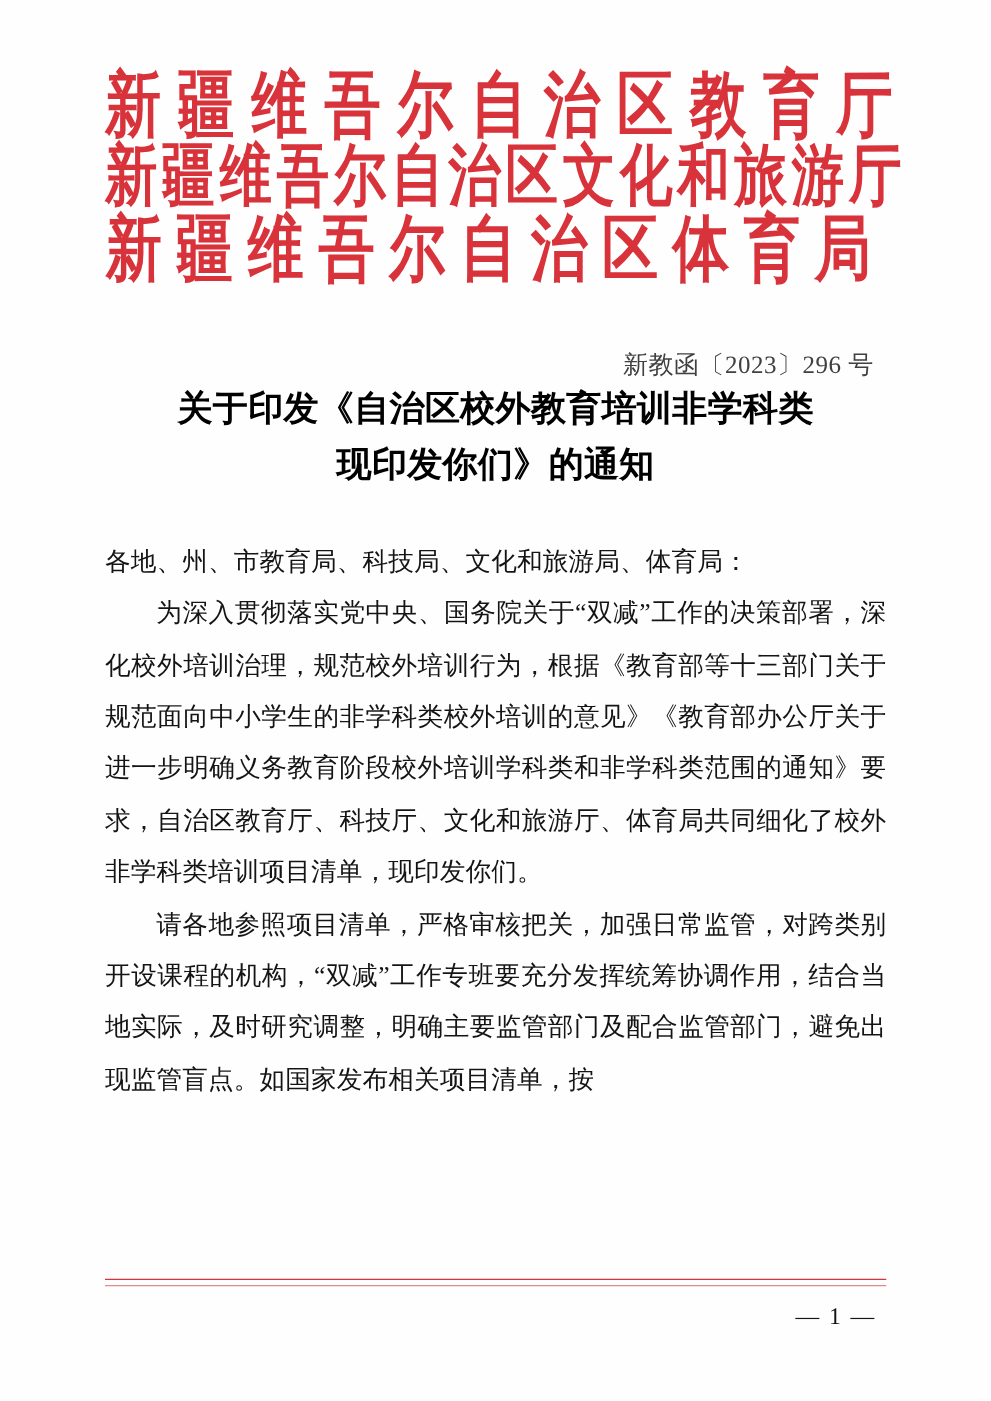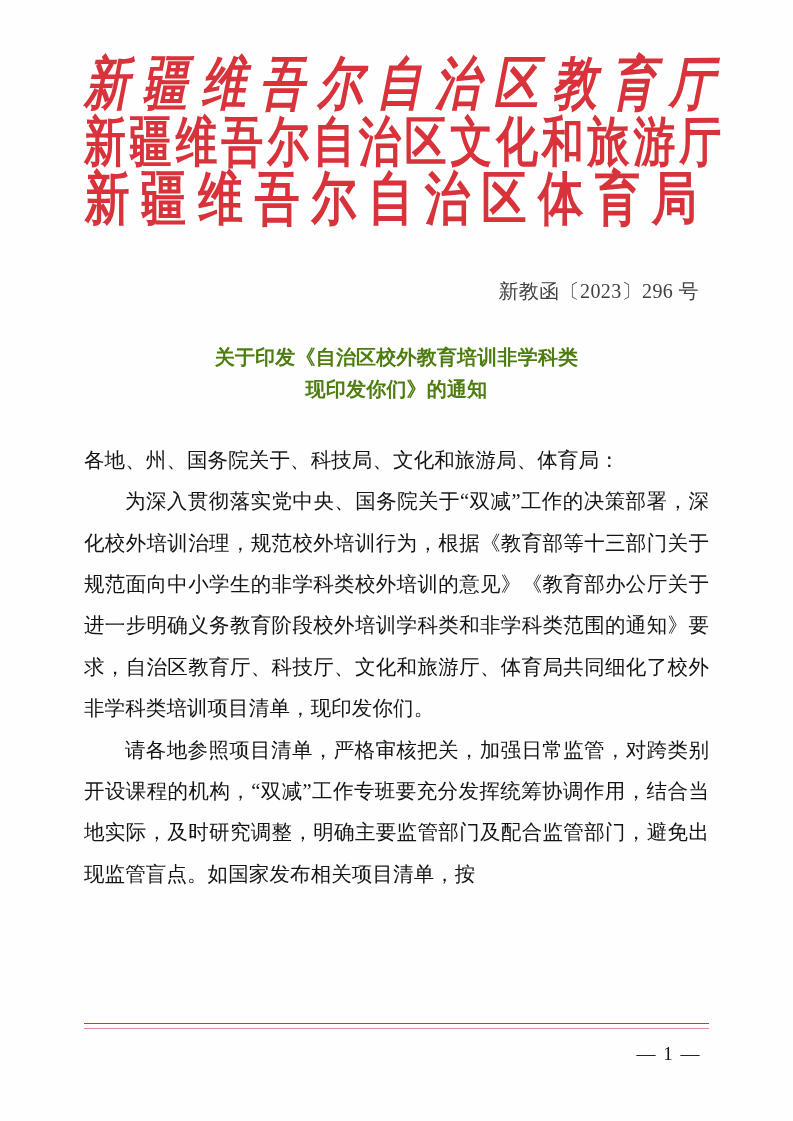"新疆维吾尔自治区教育厅" .lh-1 { font-style: italic -> none }
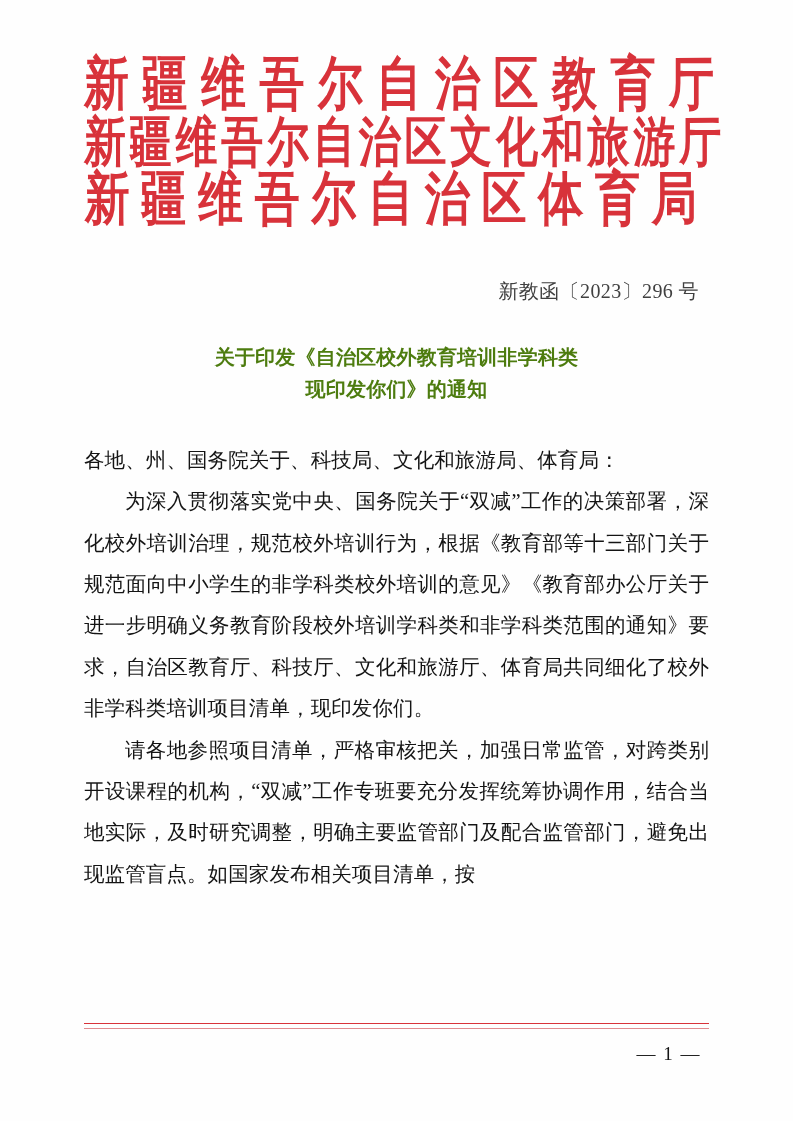"关于印发《自治区校外教育培训非学科类" .doc-title { color: #4d7c0f -> #000000; font-size: 20px -> 28px; margin-top: 36px -> none }
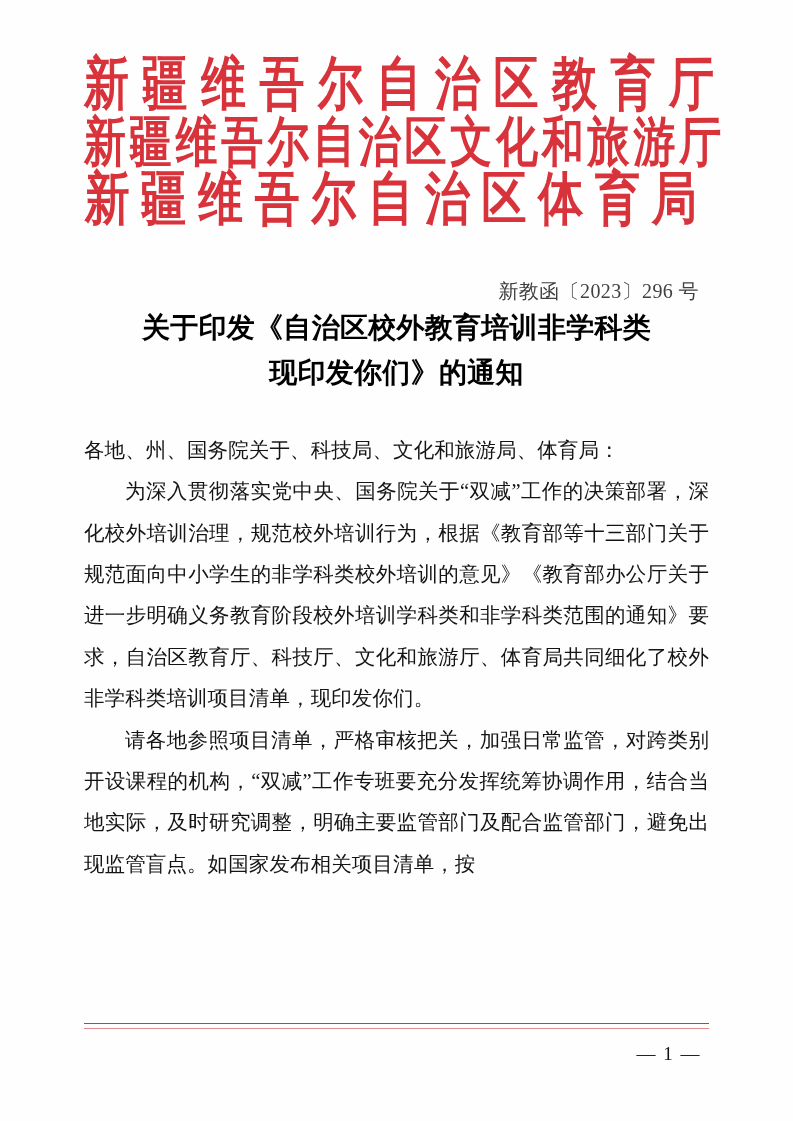"各地、州、国务院关于、科技局、文化和旅游局、体育局：" p { text: 国务院关于 -> 市教育局 }
